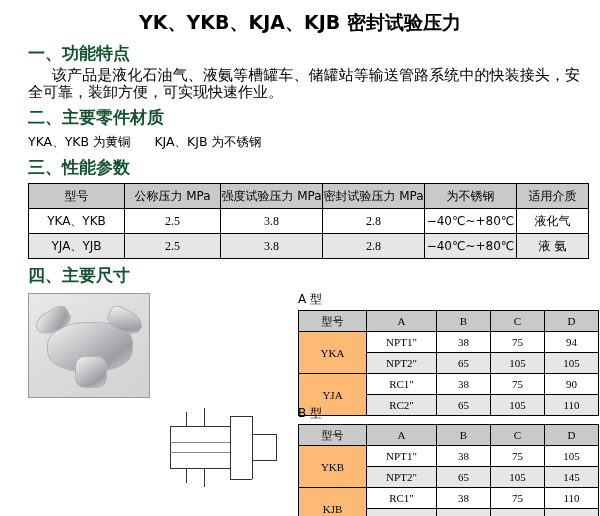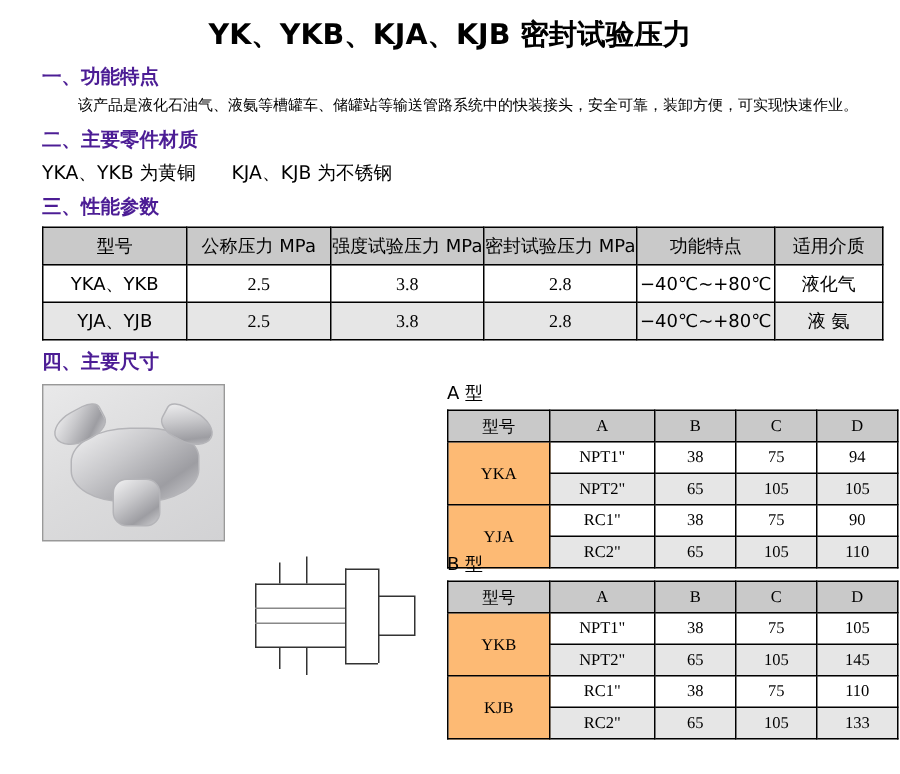"一、功能特点" .section-head { color: #4c1d95 -> #14532d; font-size: 13px -> 17px }
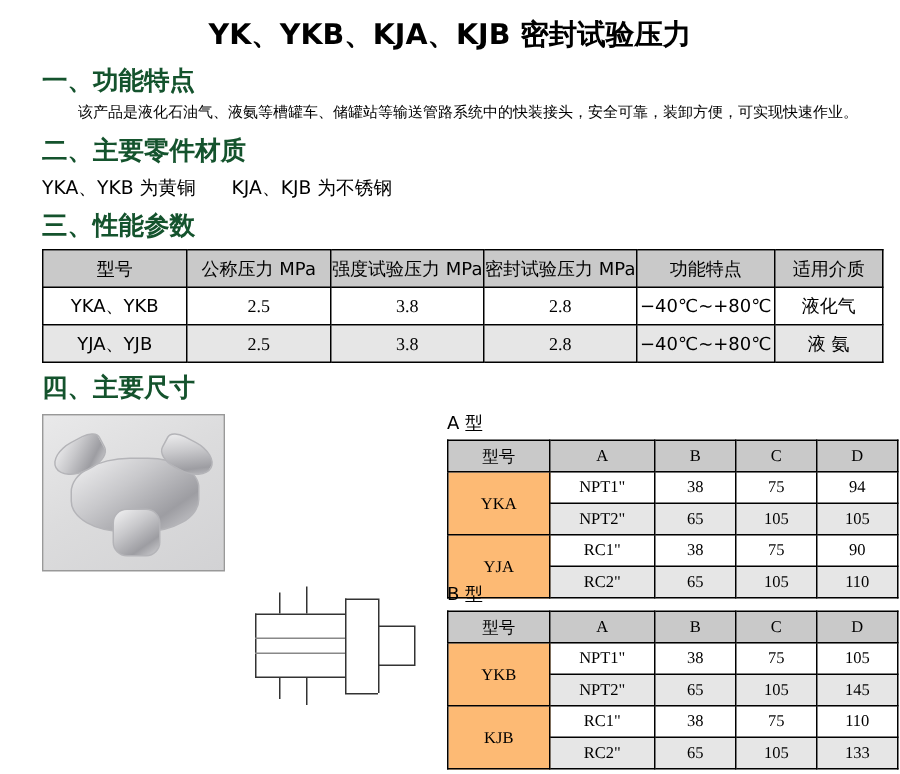"该产品是液化石油气、液氨等槽罐车、储罐站等输送管路系统中的快装接头，安全可靠，装" .para { font-size: 10px -> 15px }
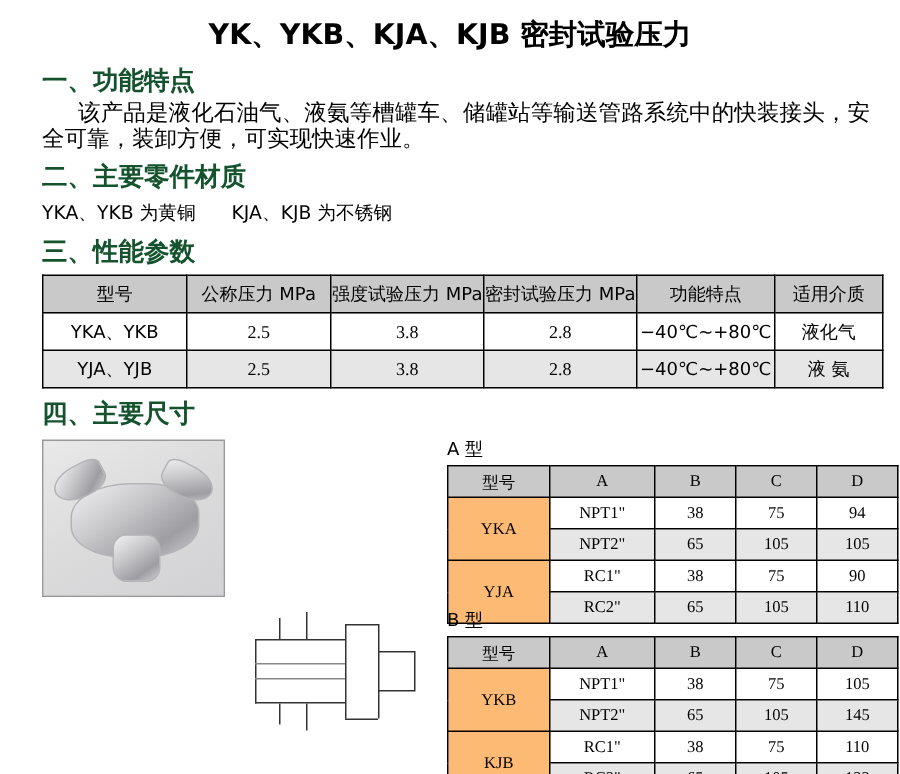"功能特点" th.cn { text: 功能特点 -> 为不锈钢 }
